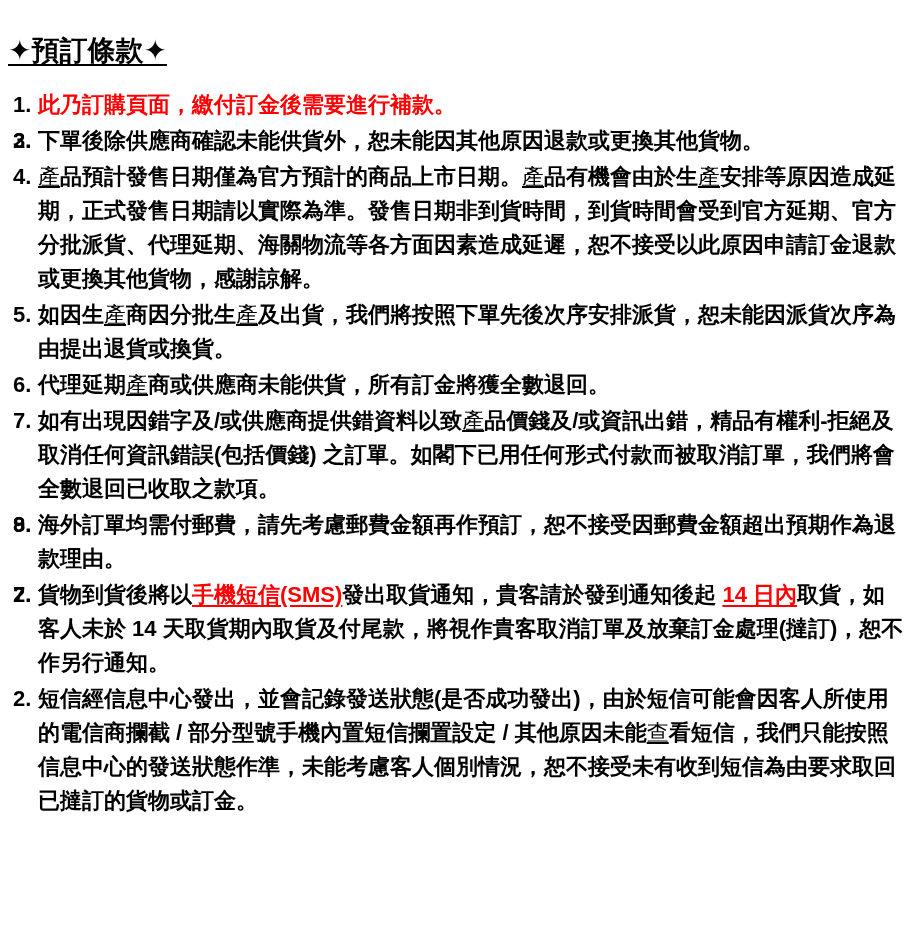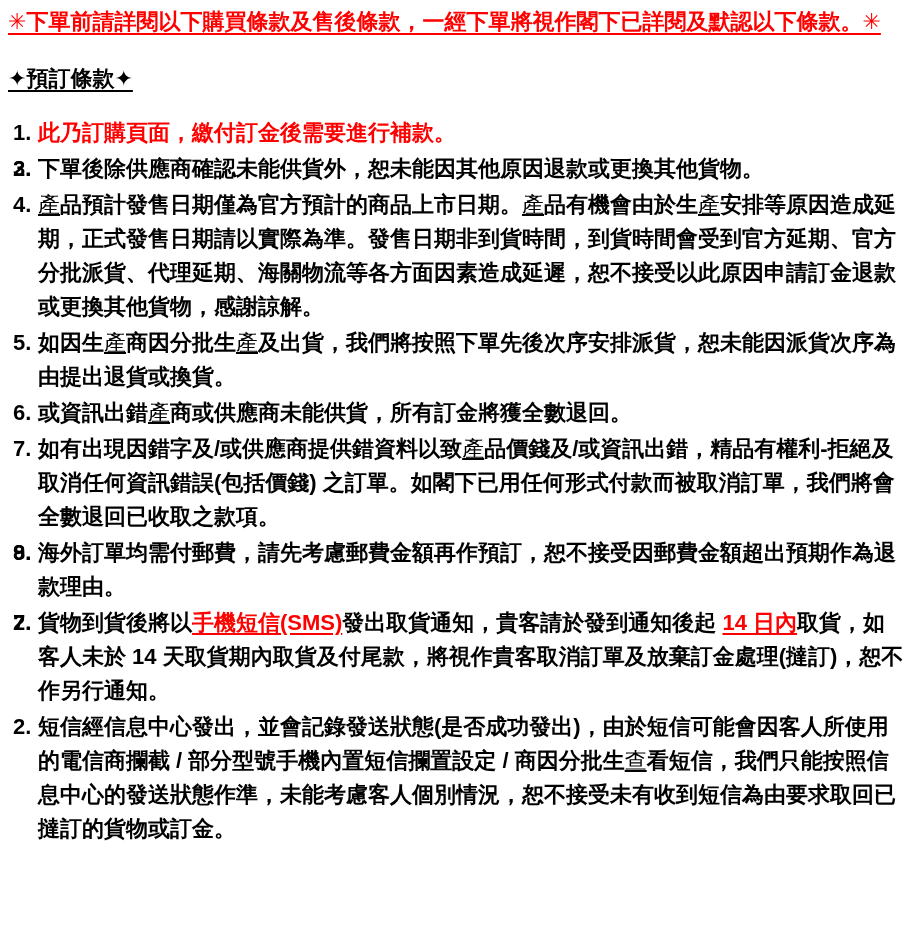"✳下單前請詳閱以下購買條款及售後條款，一經下單將視作閣下已詳閱及默認以下條款。✳" p.doc-header { html: <p>✳下單前請詳閱以下購買條款及售後條款，一經下單將視作閣下已詳閱及默認以下條款。✳</p> -> none }
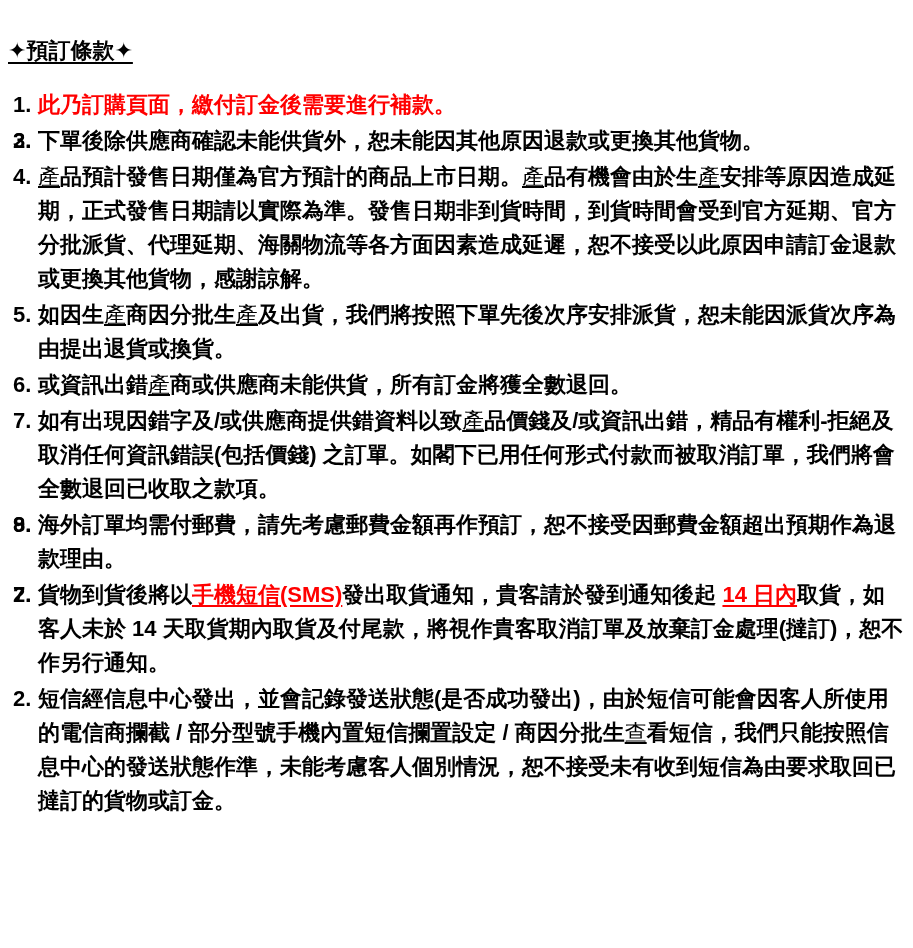"✦預訂條款✦" .section-title { font-size: 22px -> 28px }
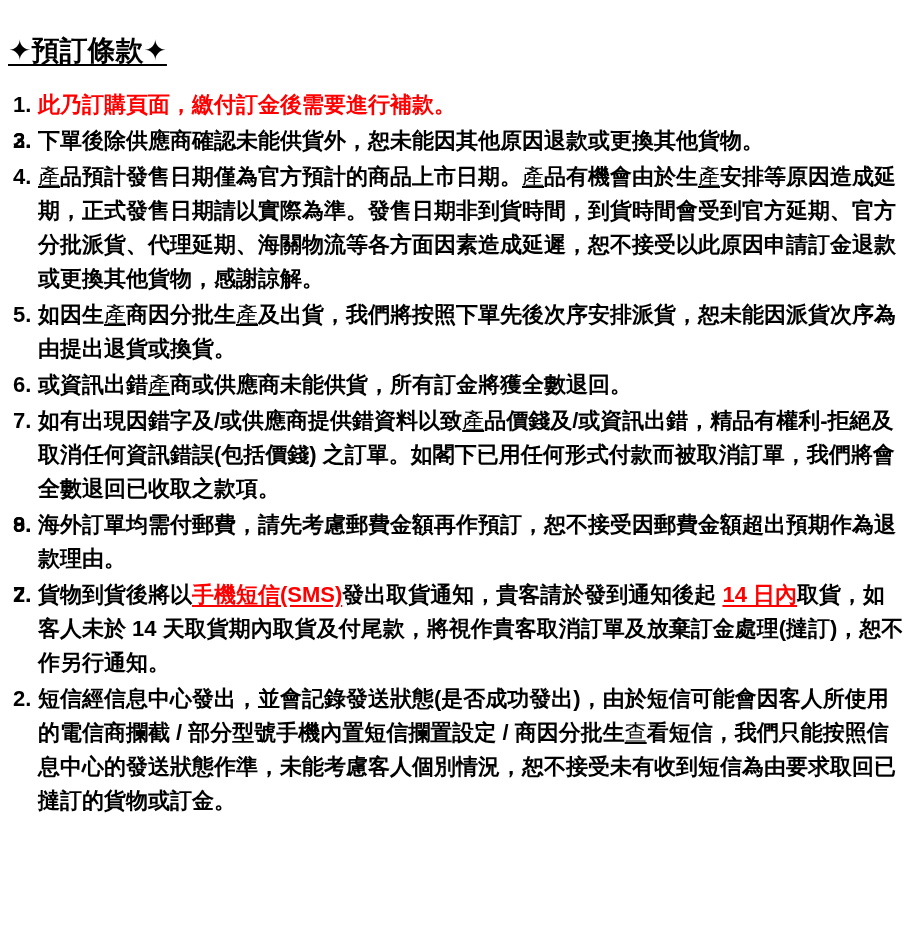"或資訊出錯" span.seg-normal { text: 或資訊出錯 -> 代理延期 }
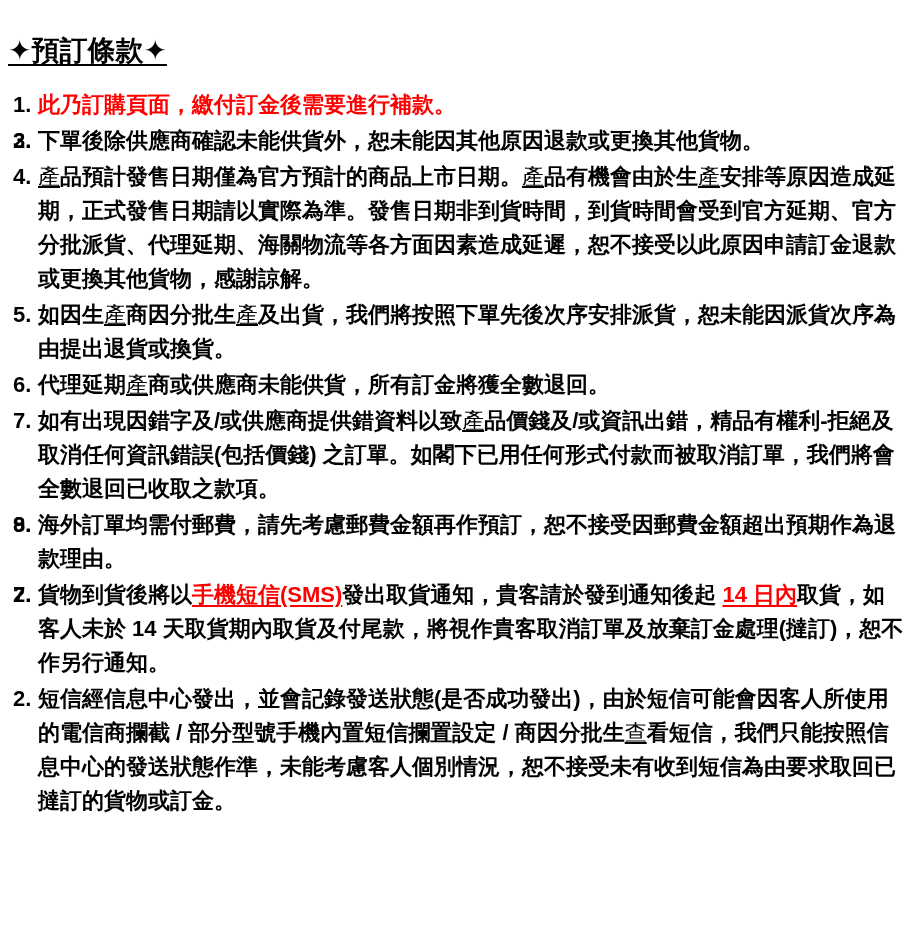"短信經信息中心發出，並會記錄發送狀態(是否成功發出)，由於短信可能會因客人所使用" span.seg-normal { text: 商因分批生 -> 其他原因未能 }
